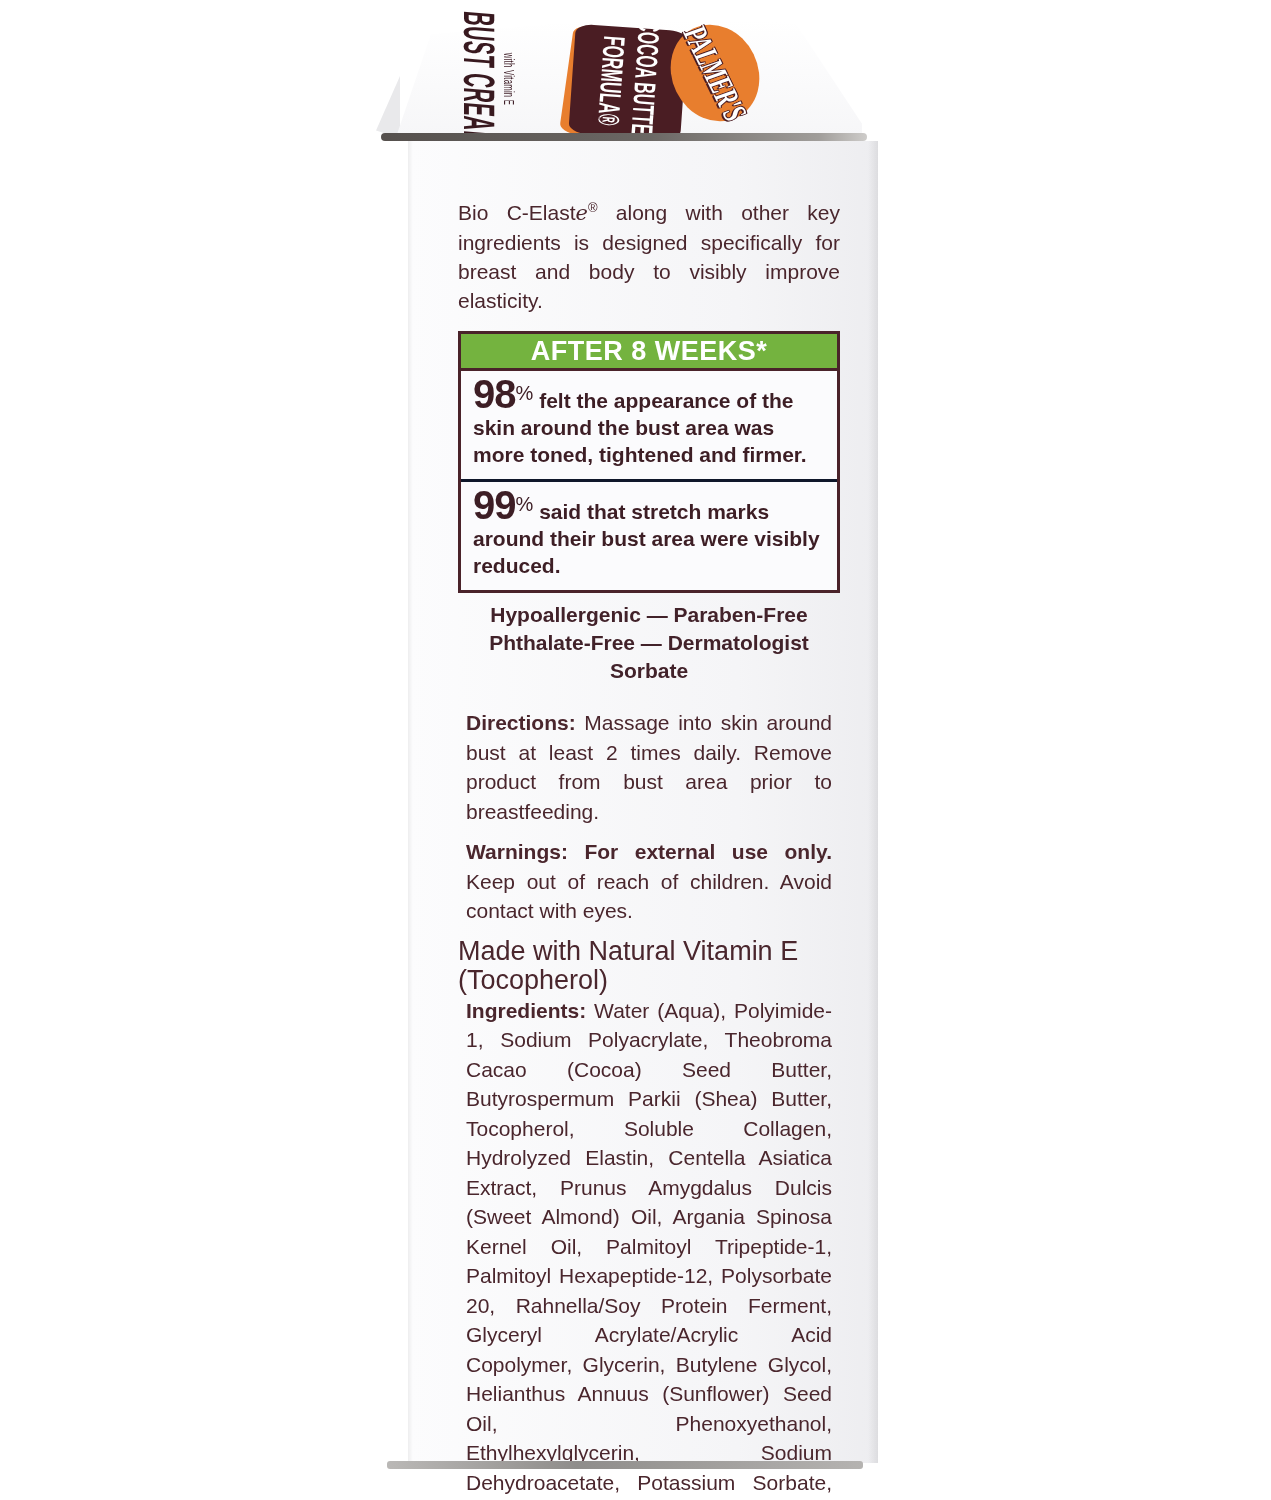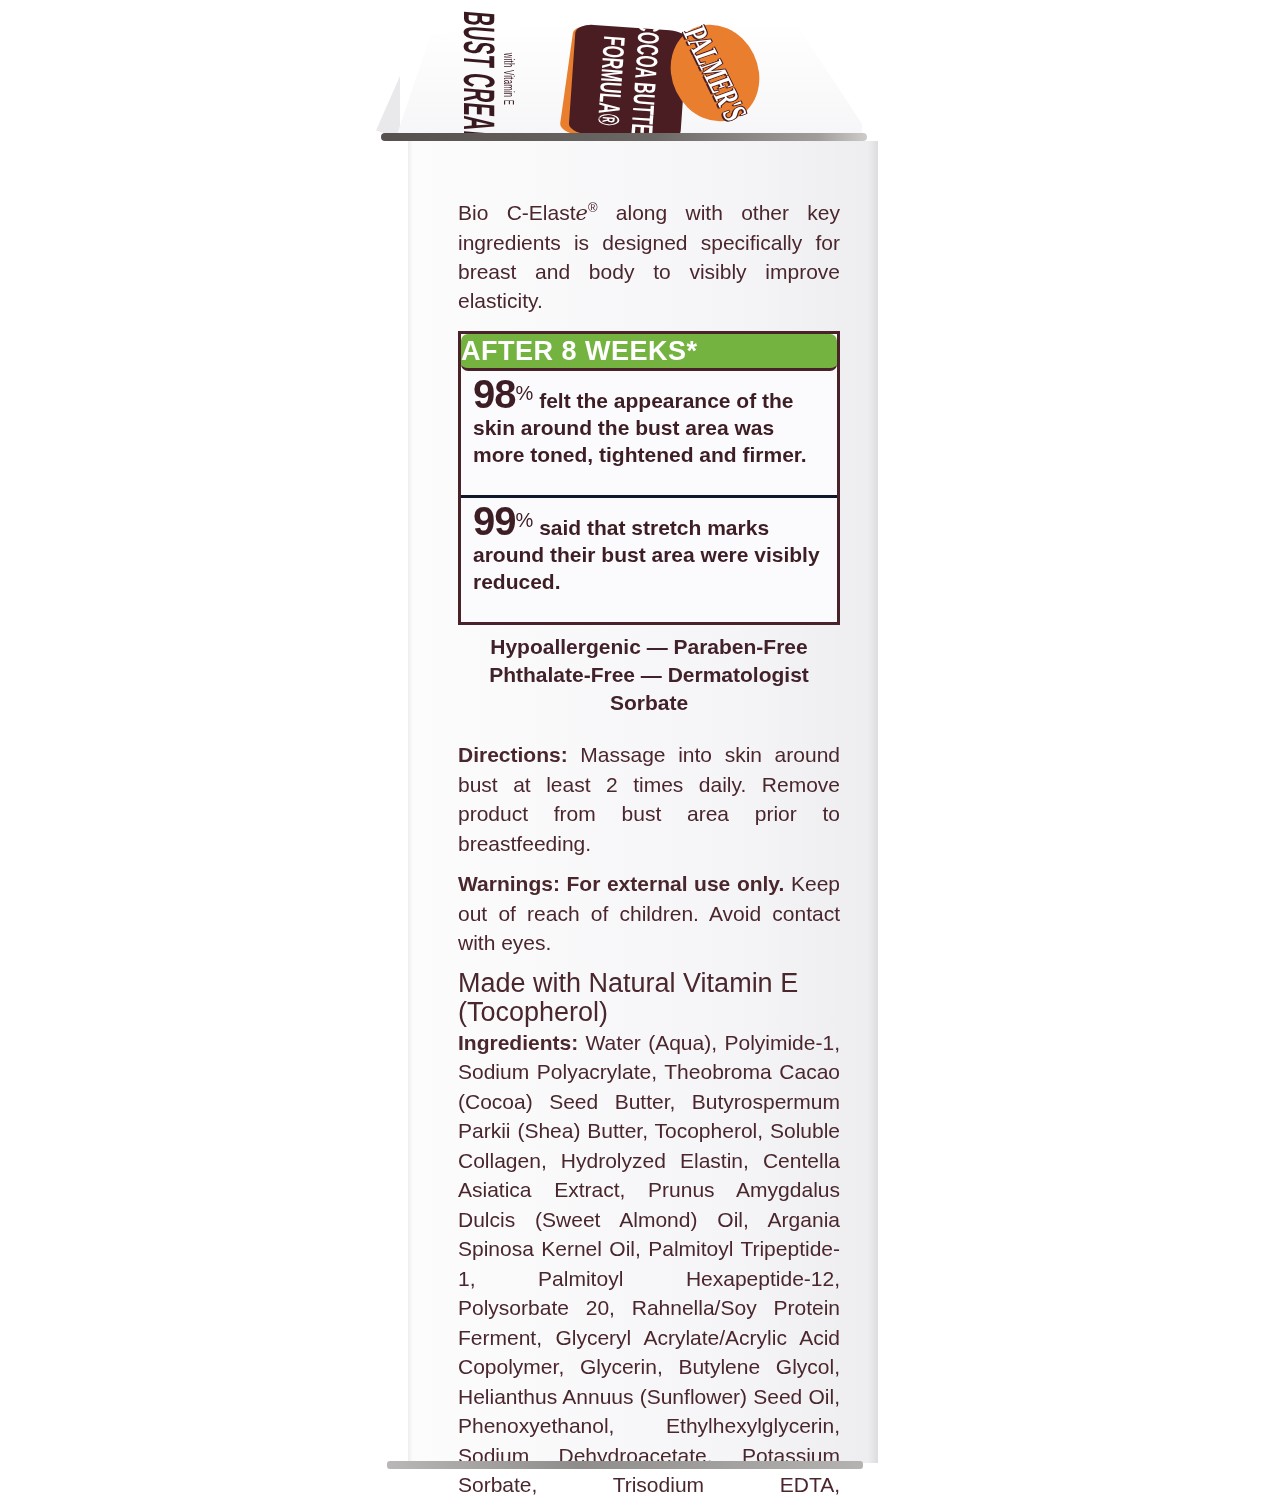"AFTER 8 WEEKS*" .claims-header { border-radius: 7px -> none; text-align: none -> center }
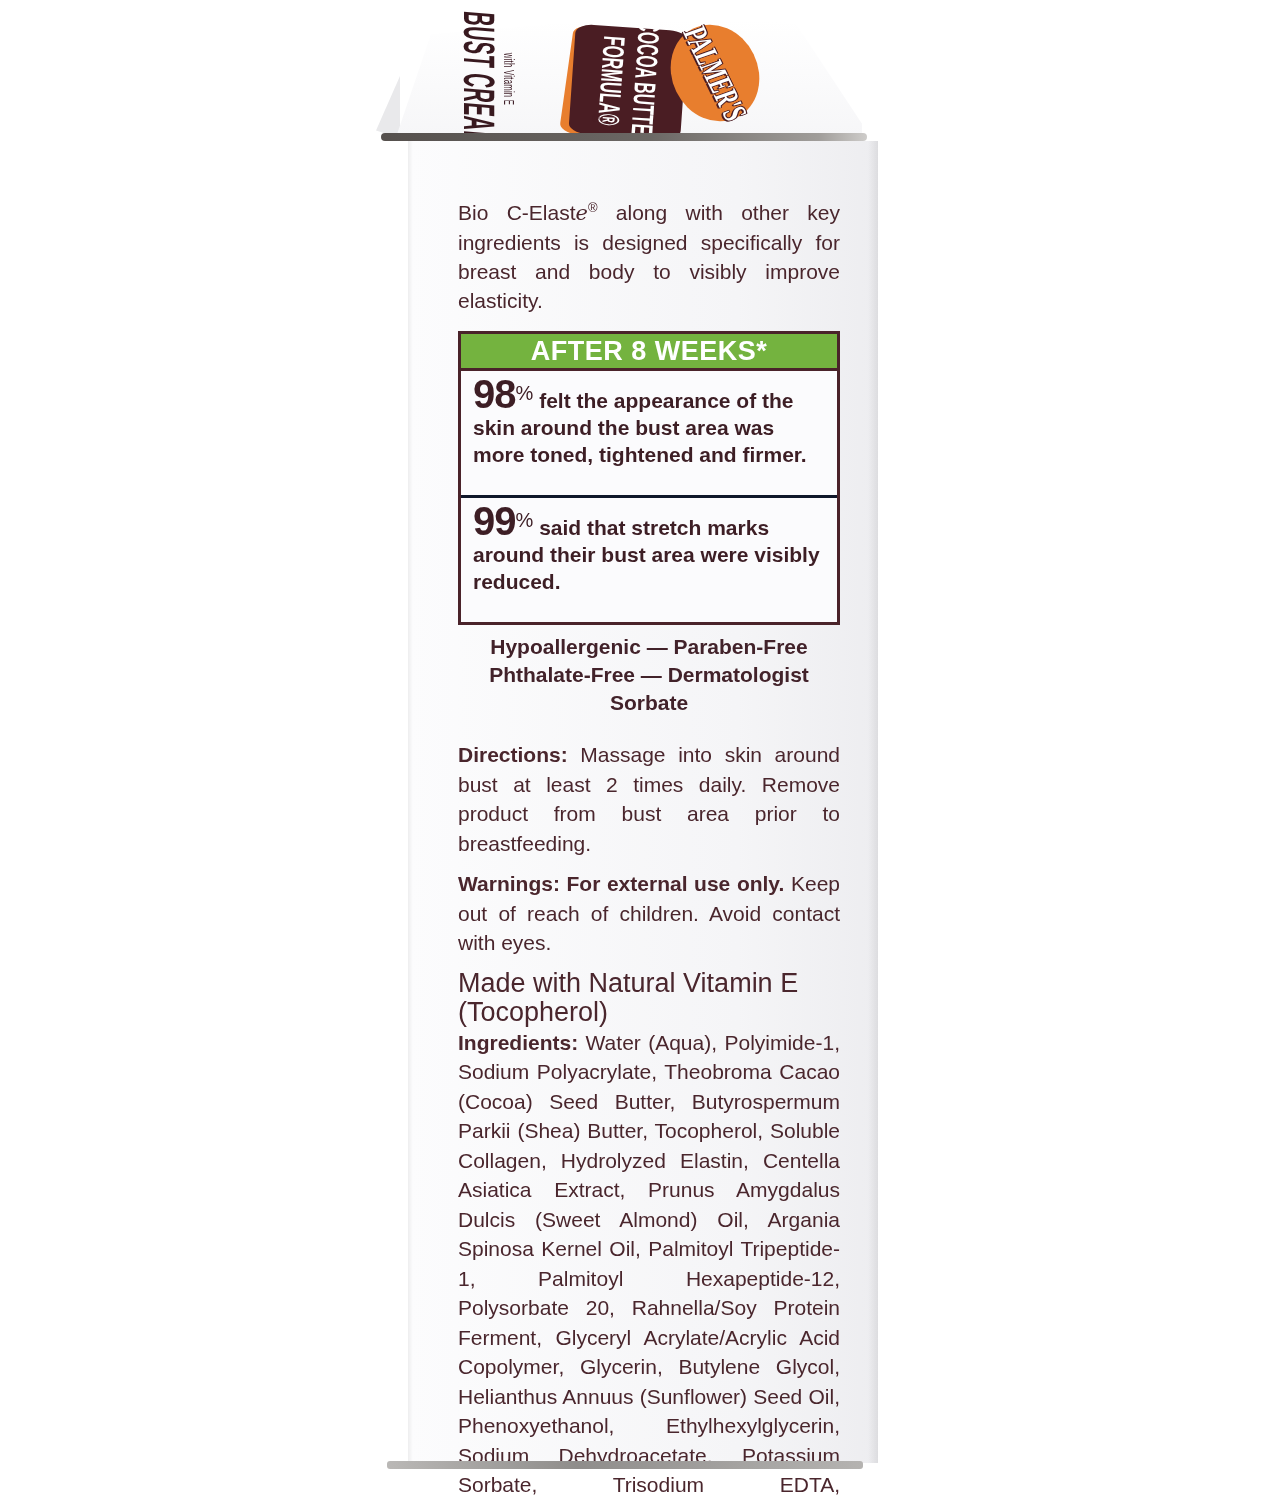"98% felt the appearance of" .claim { padding: 9px 12px 27px -> 9px 12px 11px }
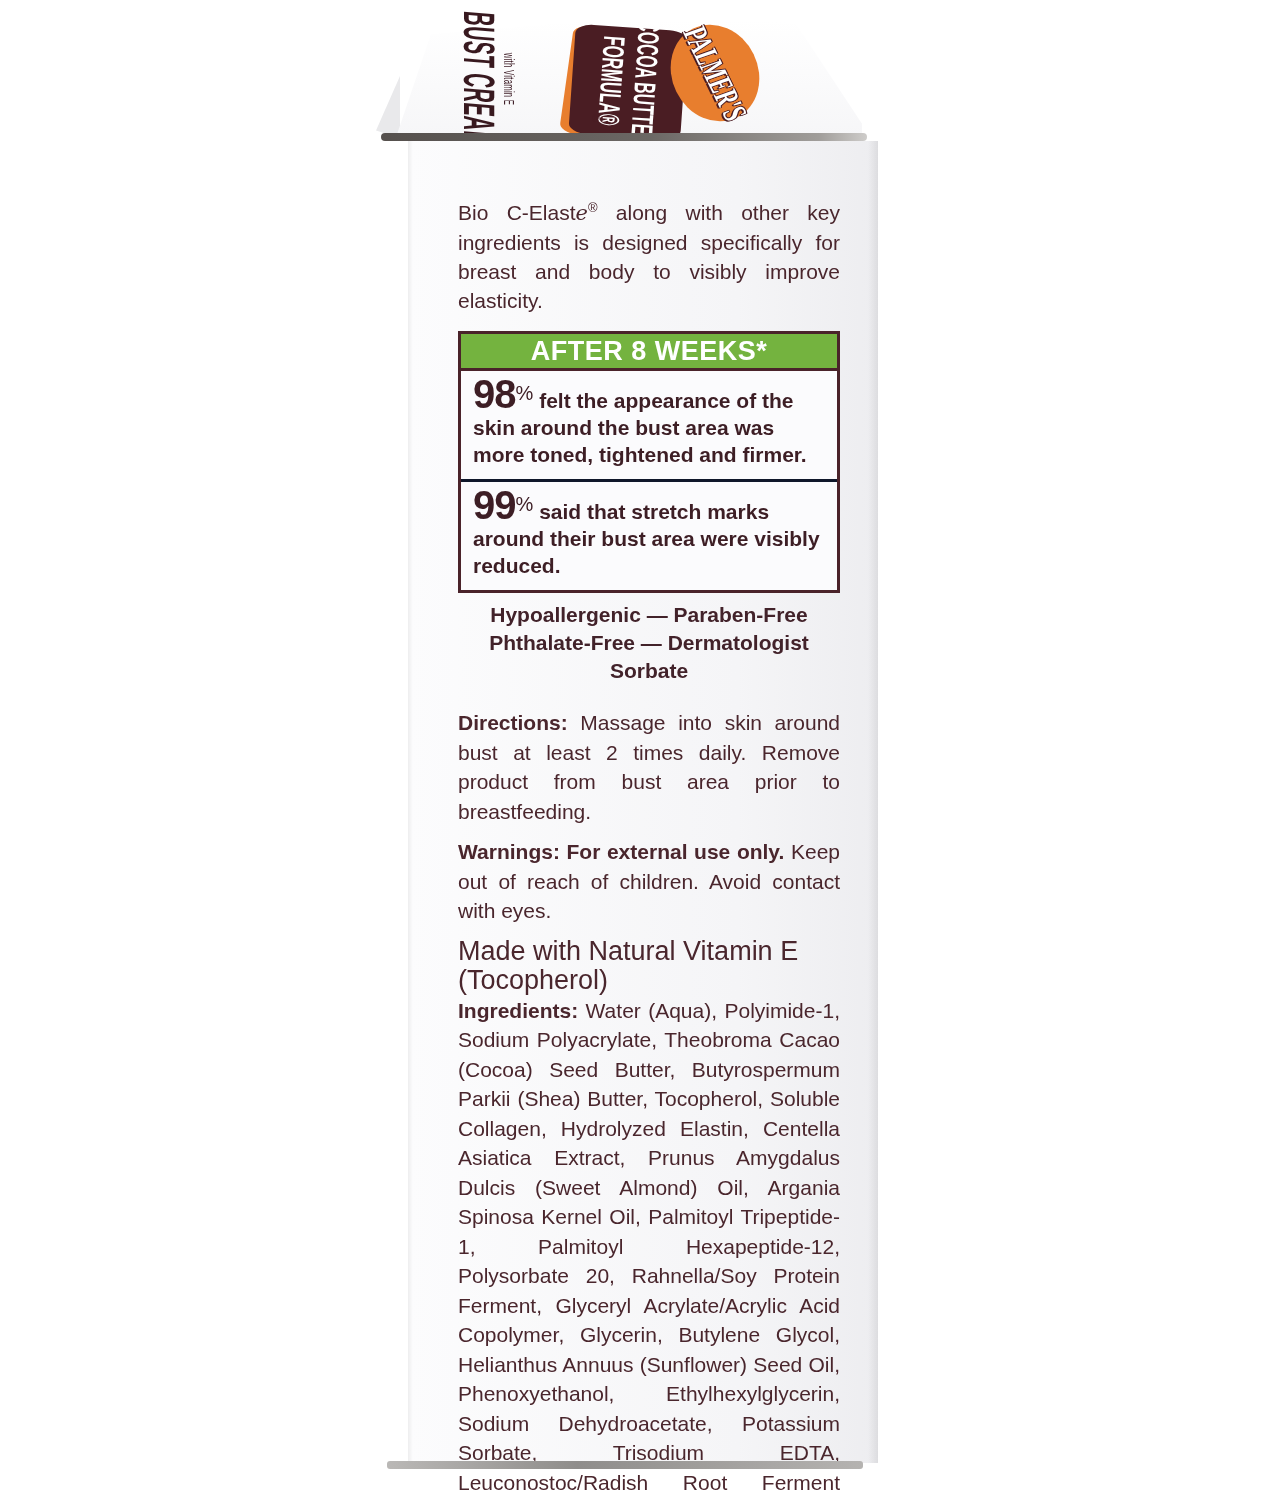"Directions: Massage into skin around" .para { margin: 0 0 11px -> 0 8px 11px }
